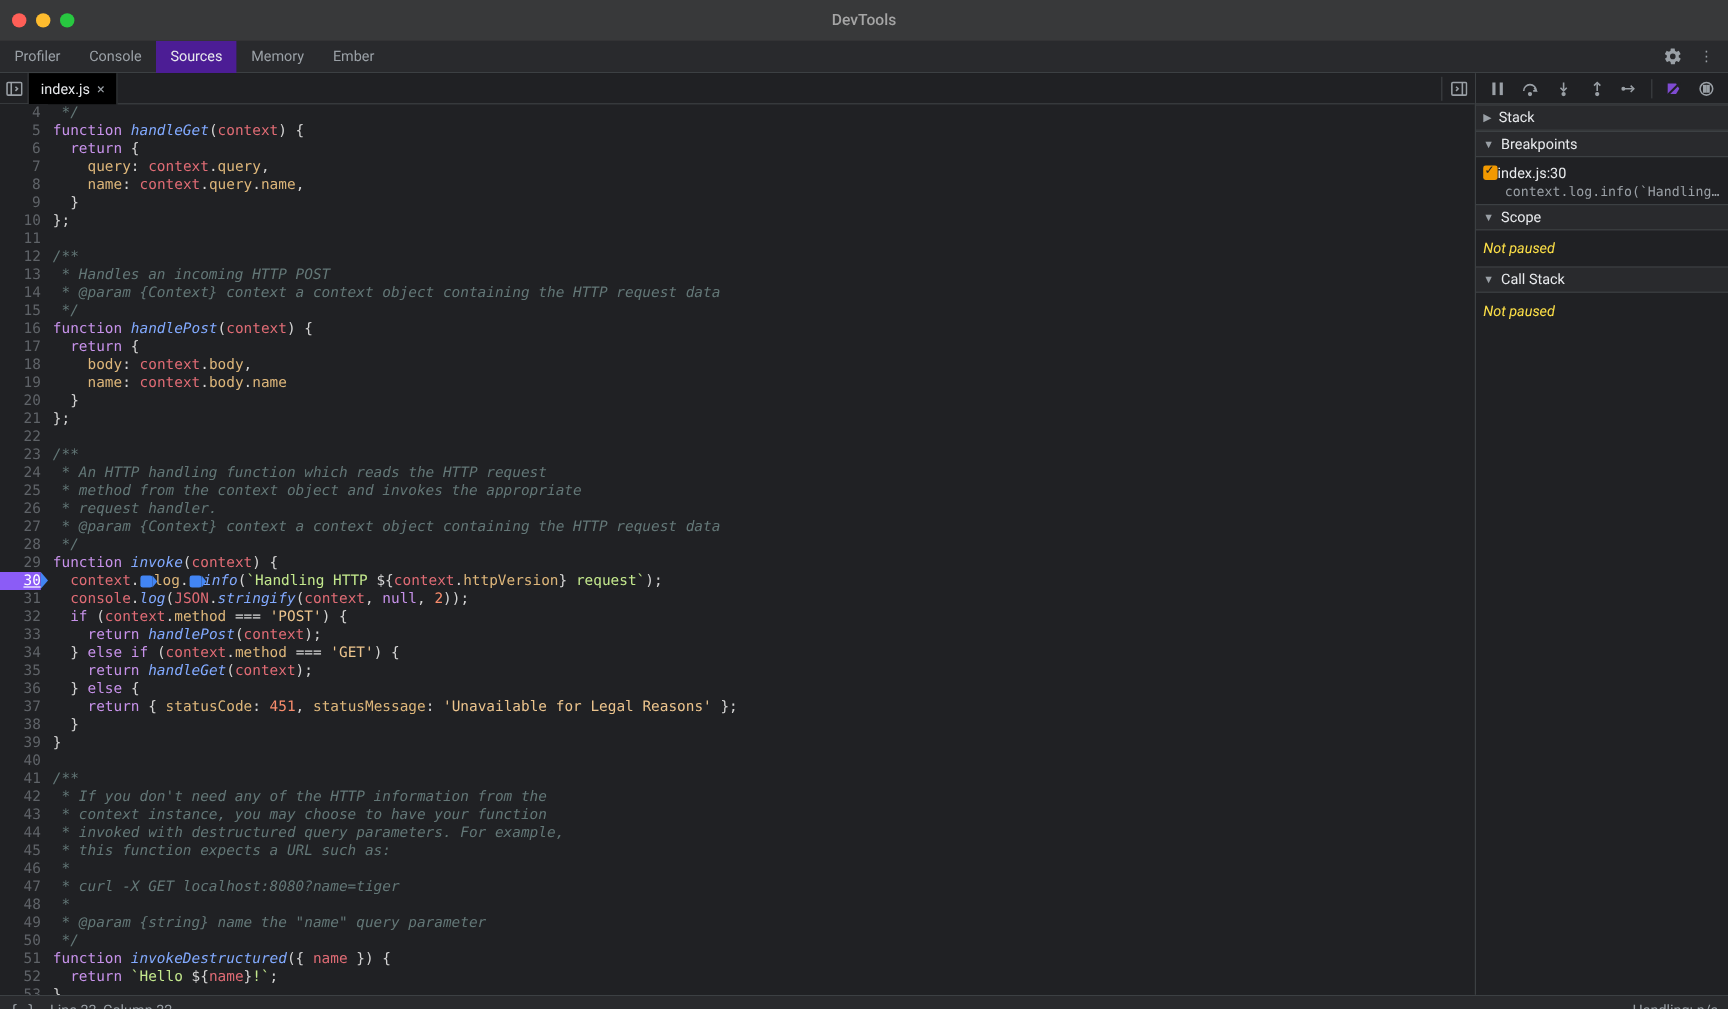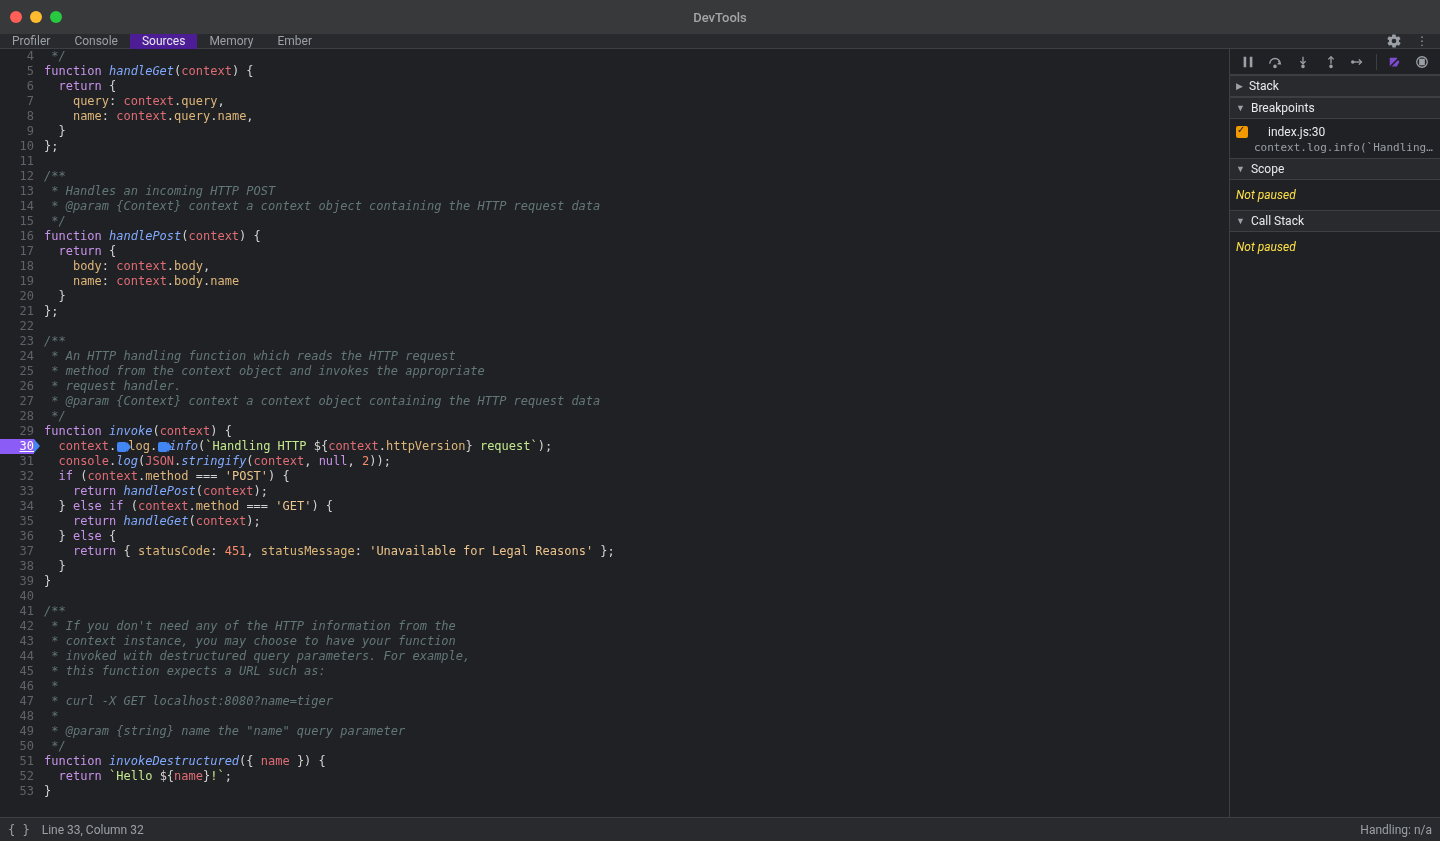"Profiler" .tabs-bar { height: 15px -> 27px }
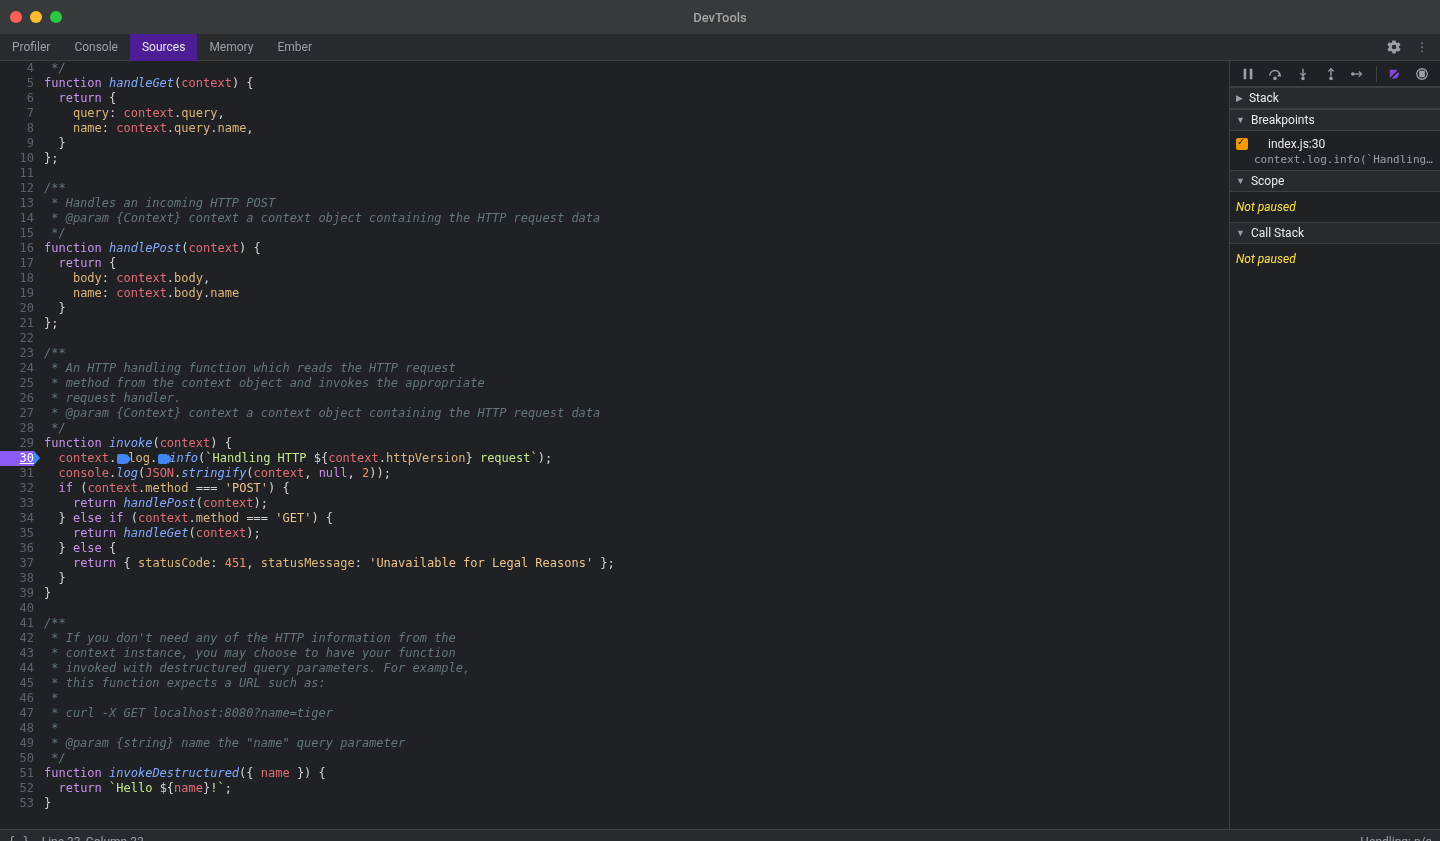"index.js" div.file-tabs { html: none -> <div> <div> <svg> <rect></rect> <line></line> <polyline></polyline> </svg> </div> <div> <span>index.js</span> <span>×</span> </div> <div> <div> <svg> <rect></rect> <line></line> <polyline></polyline> </svg> </div> </div> </div> }
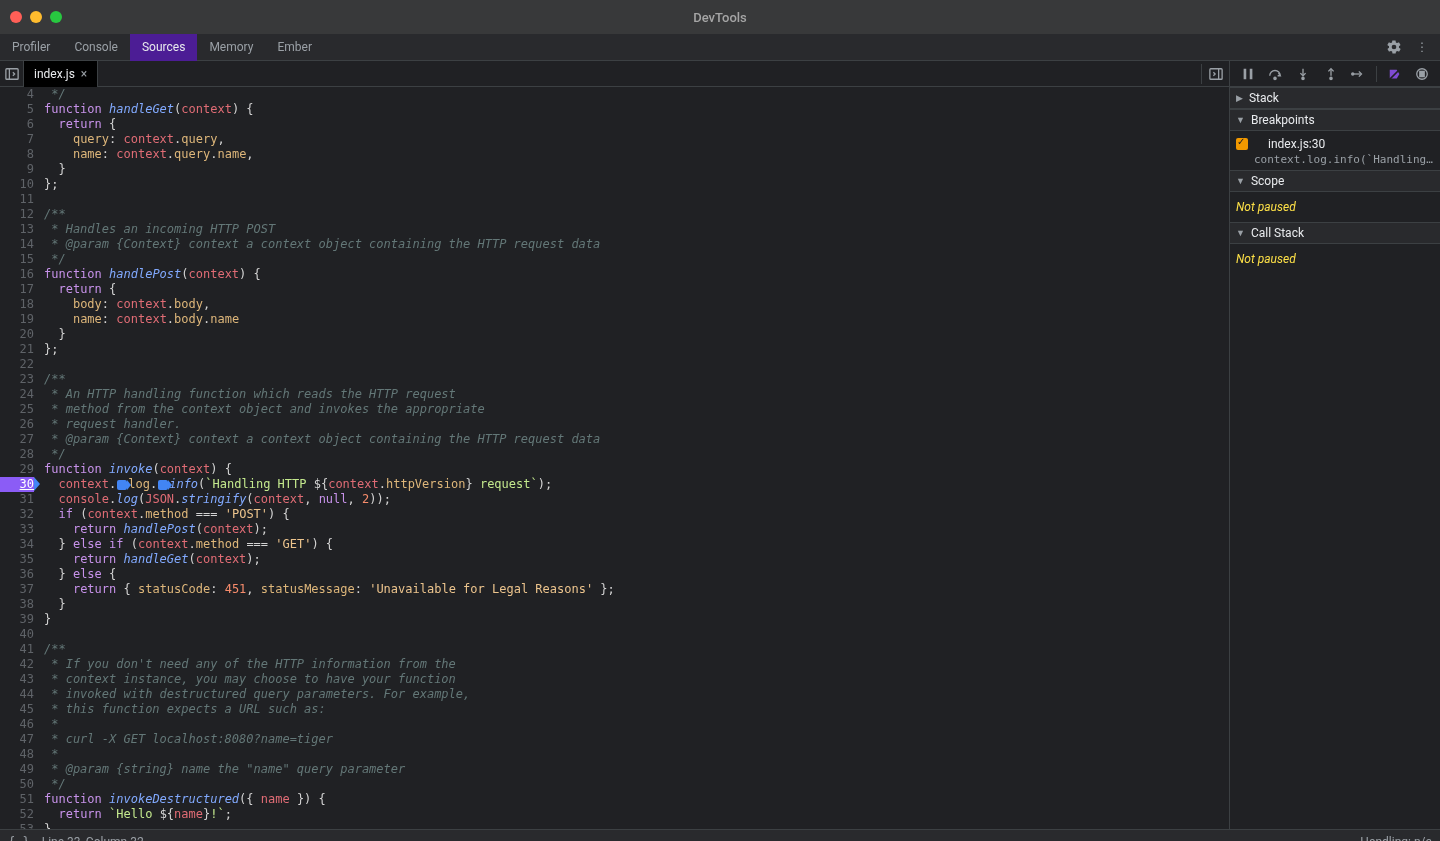"index.js:30" .bp-item { gap: 20px -> 0 }
